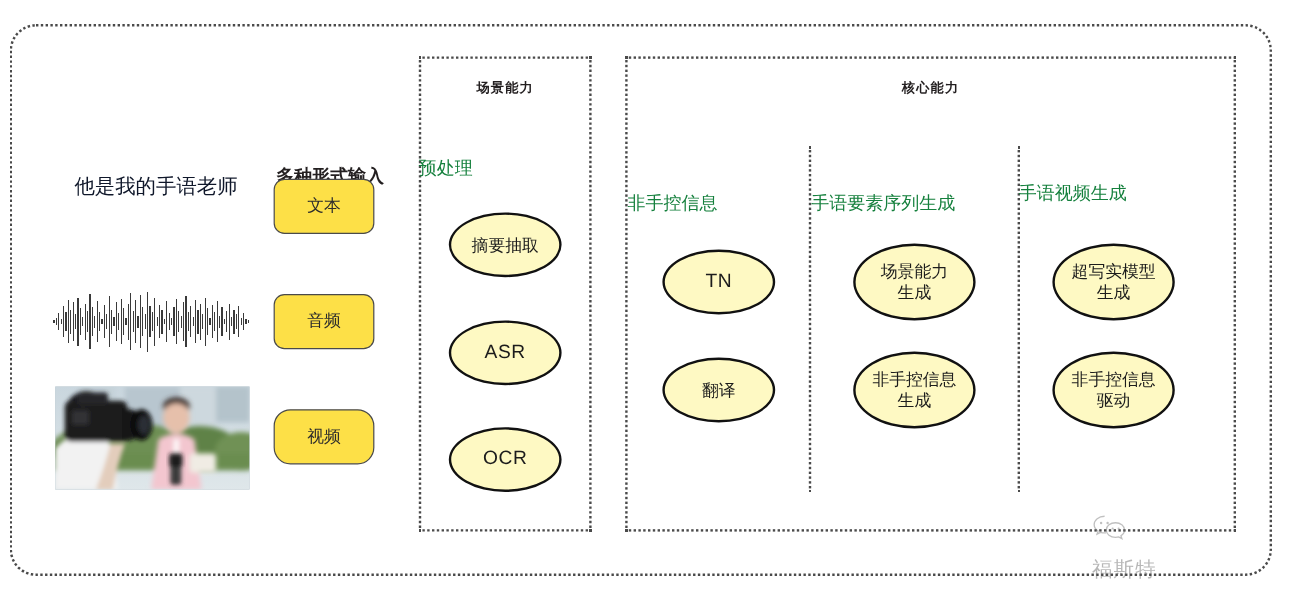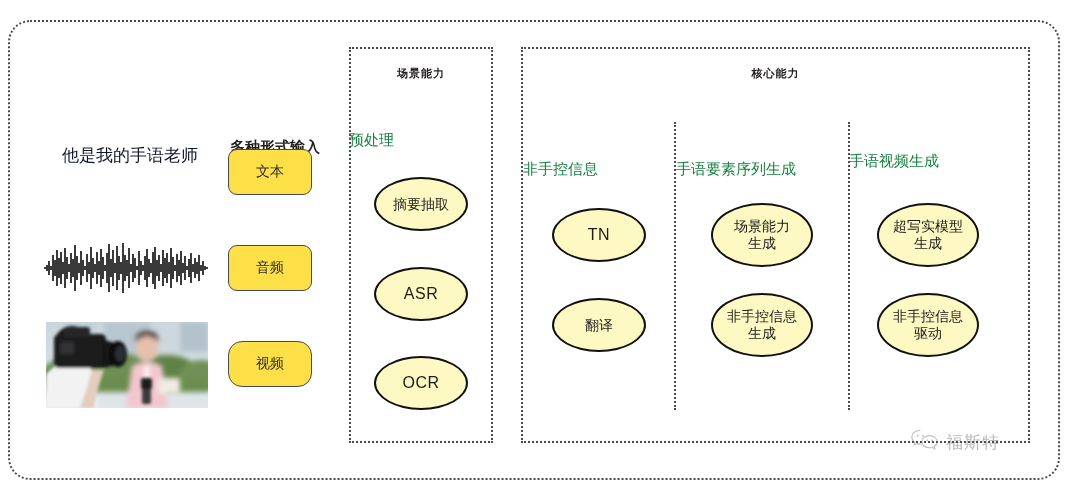"福斯特" #watermark { align-items: center -> flex-start; flex-direction: none -> column }
